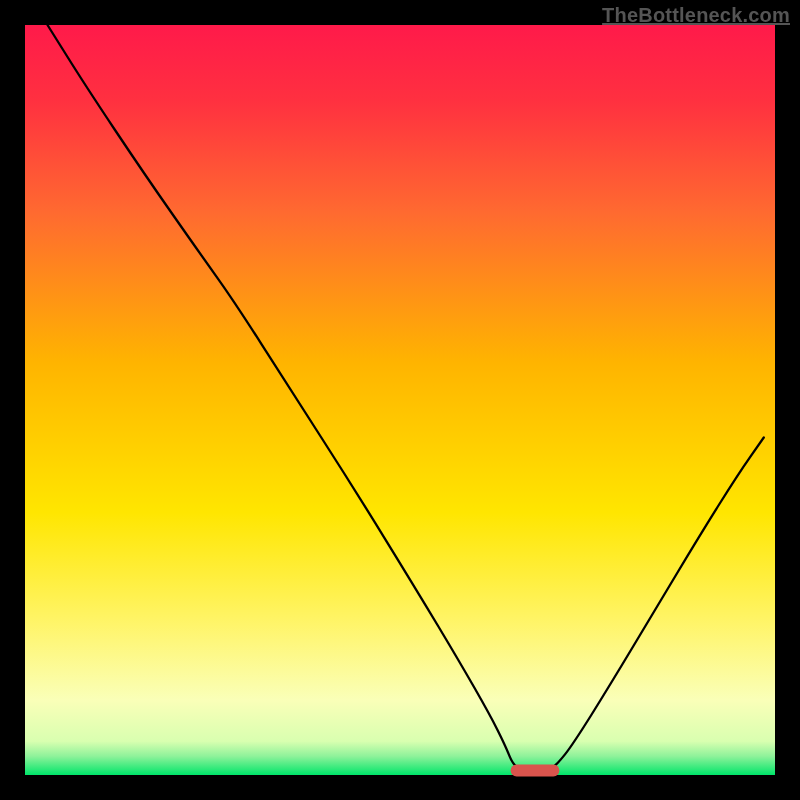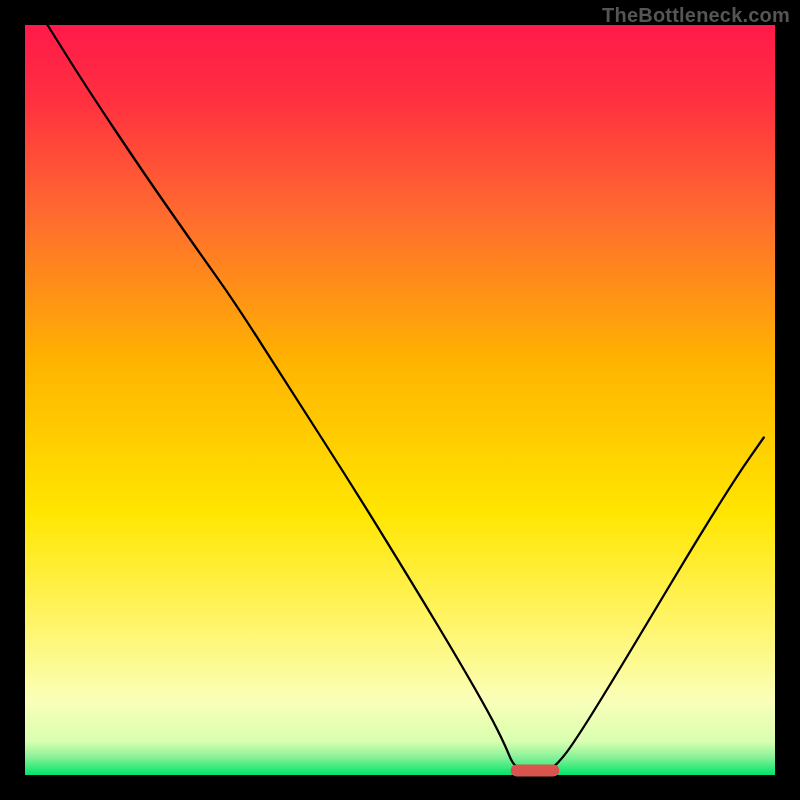"TheBottleneck.com" .watermark { text-decoration: none -> underline }
